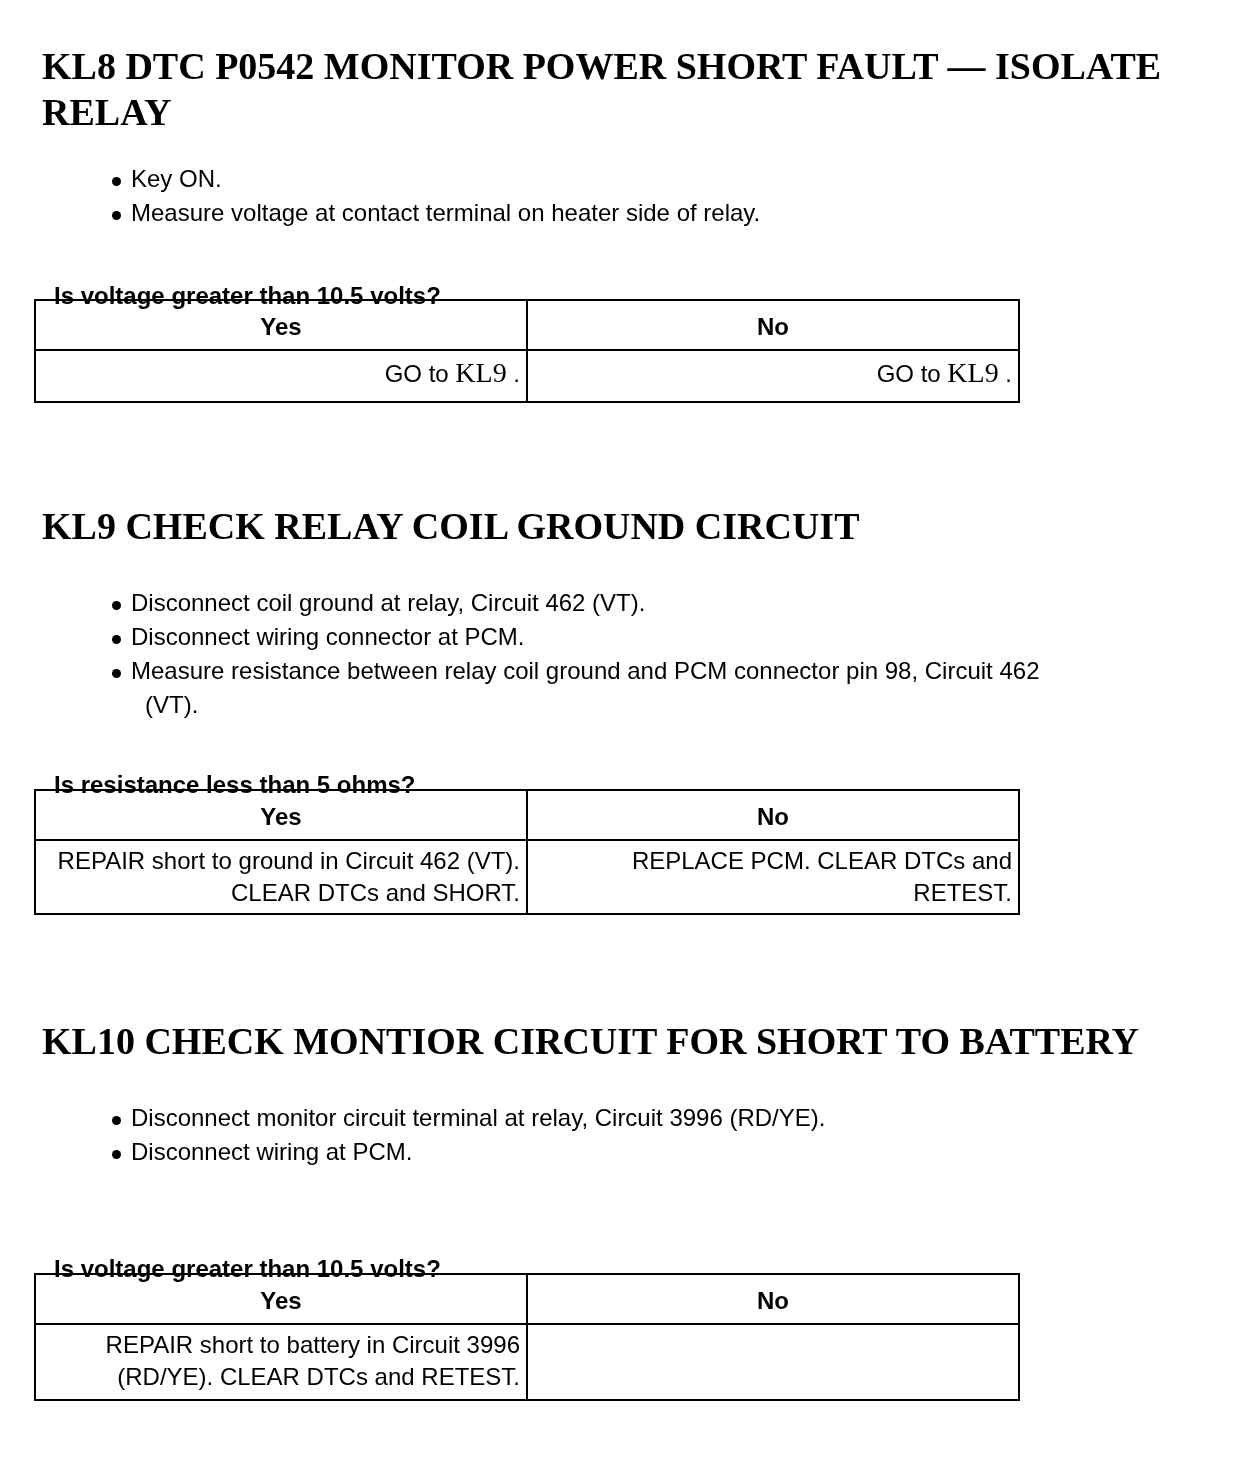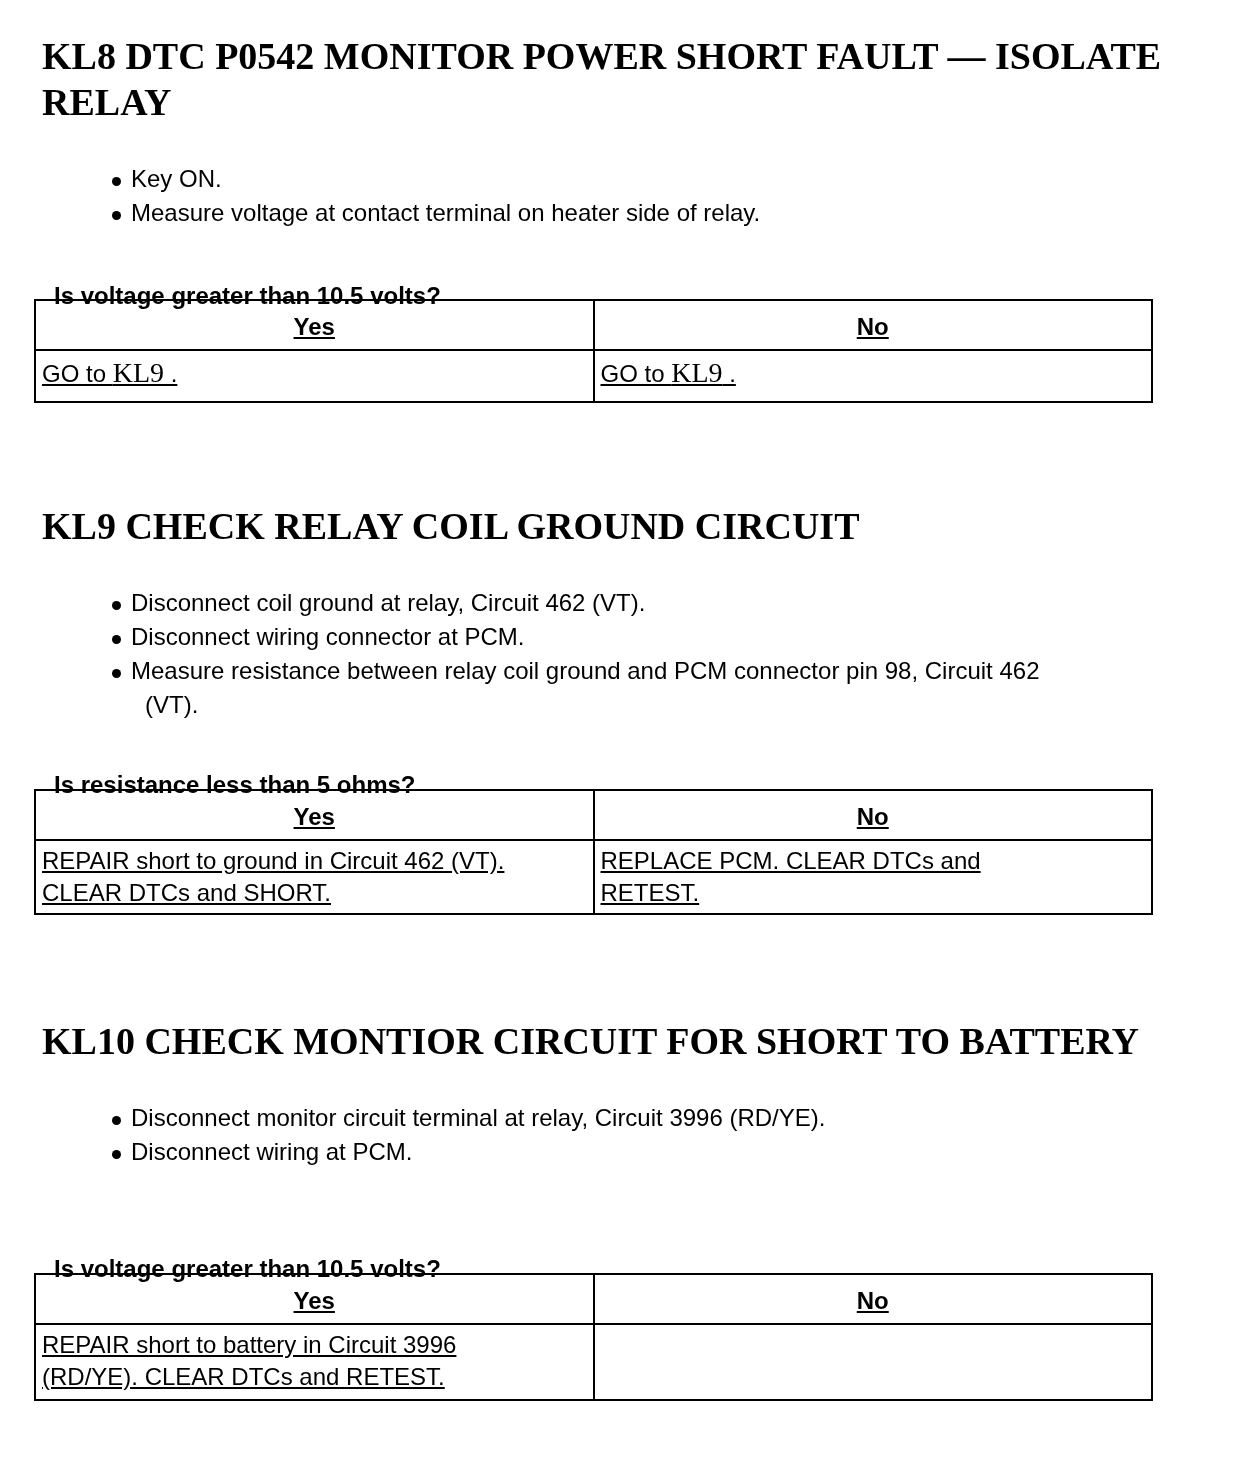"KL8 DTC P0542 MONITOR POWER" h1.heading { top: 33px -> 43px }
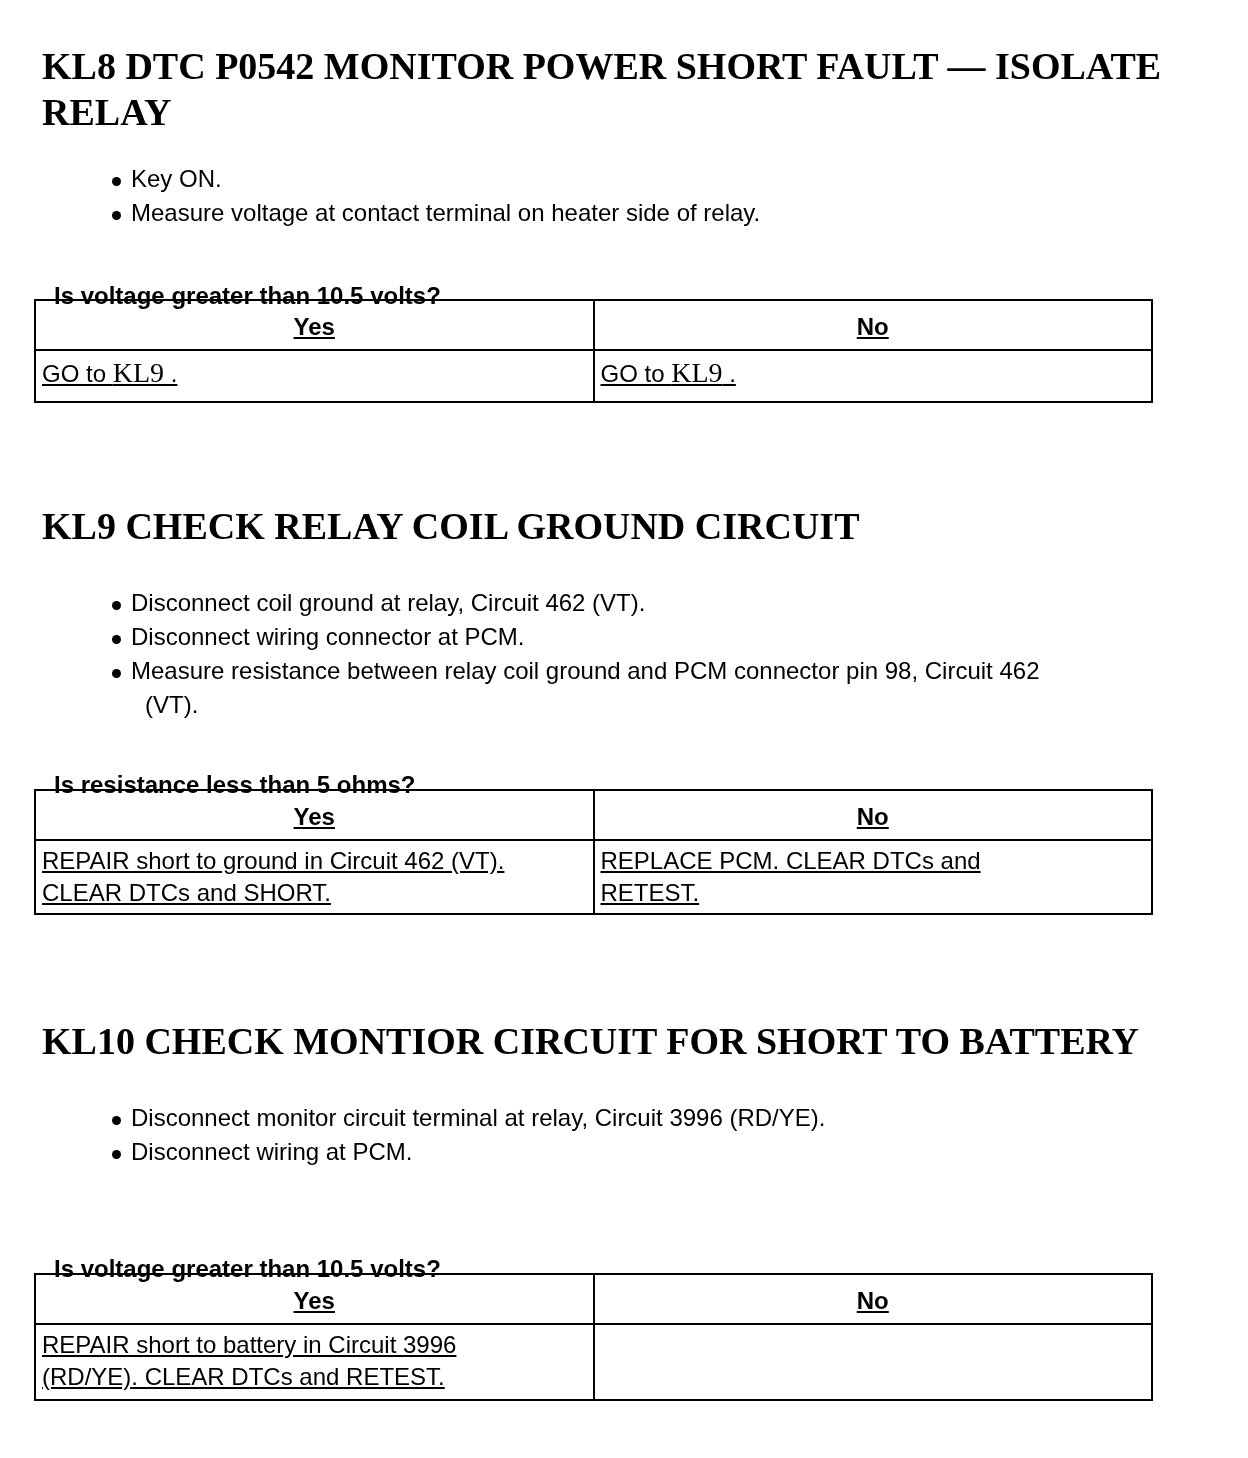"Yes" table.decision { text-decoration: underline -> none; width: 1119px -> 986px }
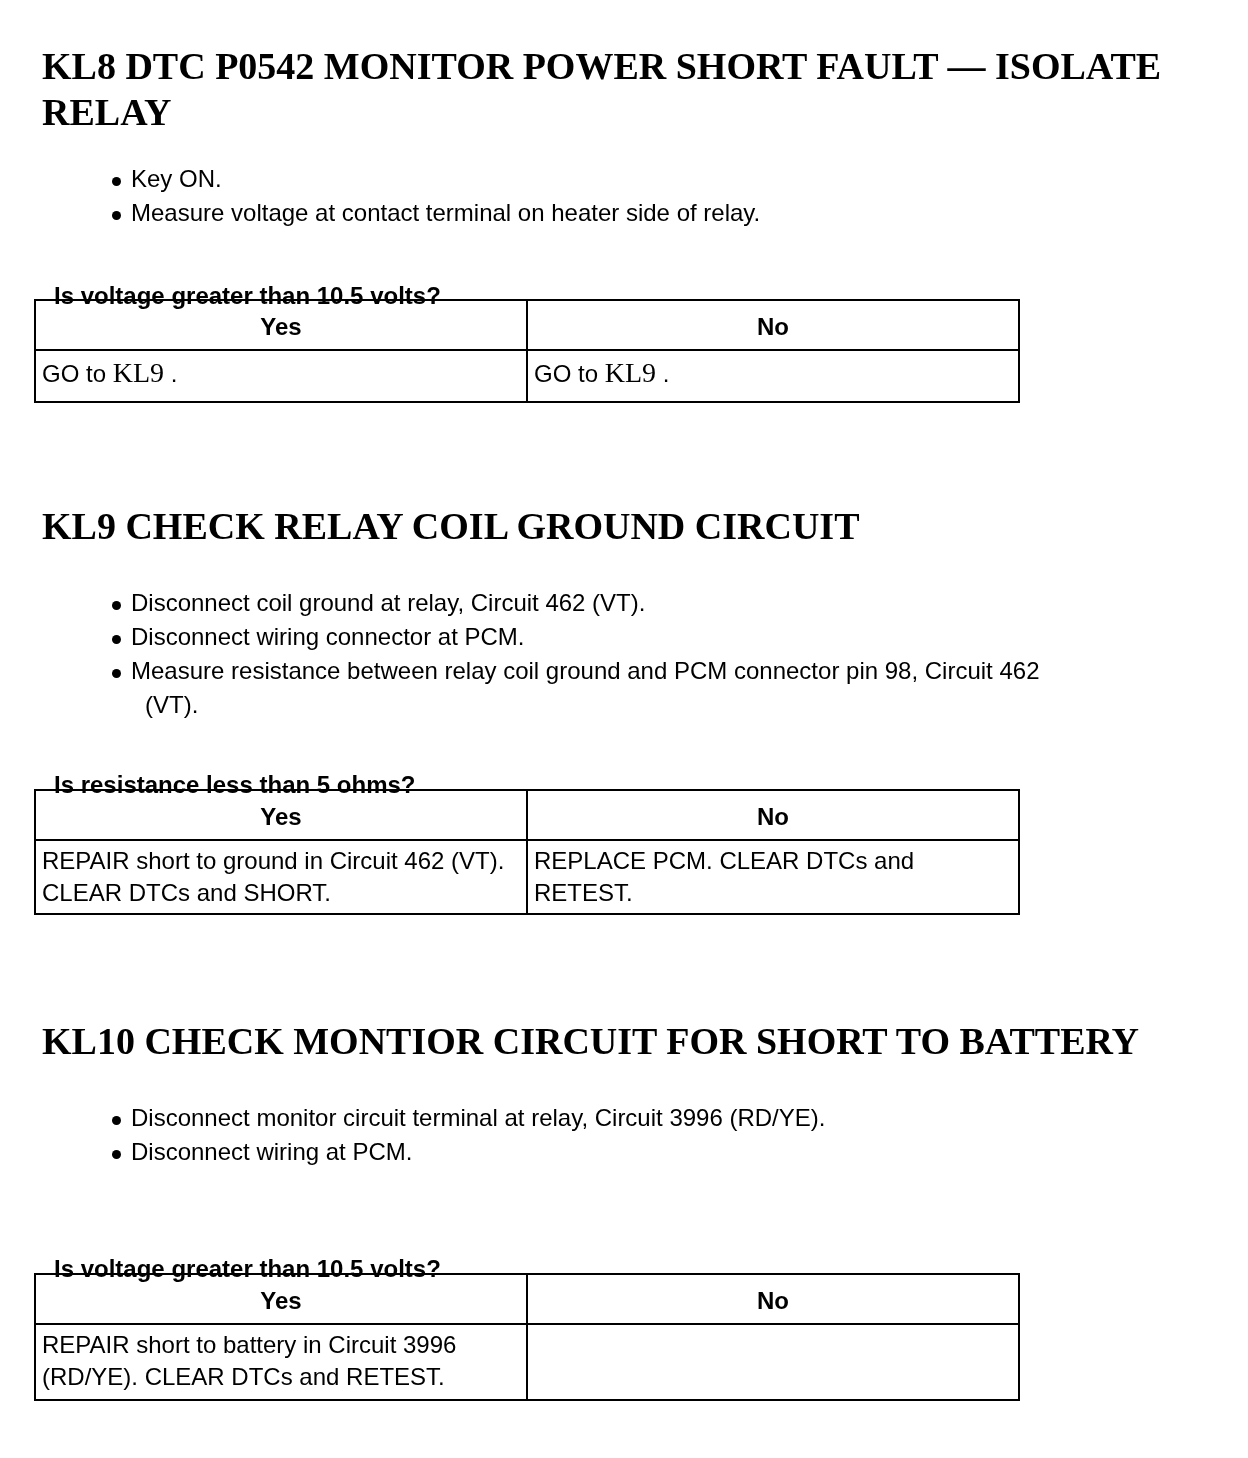"GO to KL9 ." table.decision td { text-align: left -> right }
